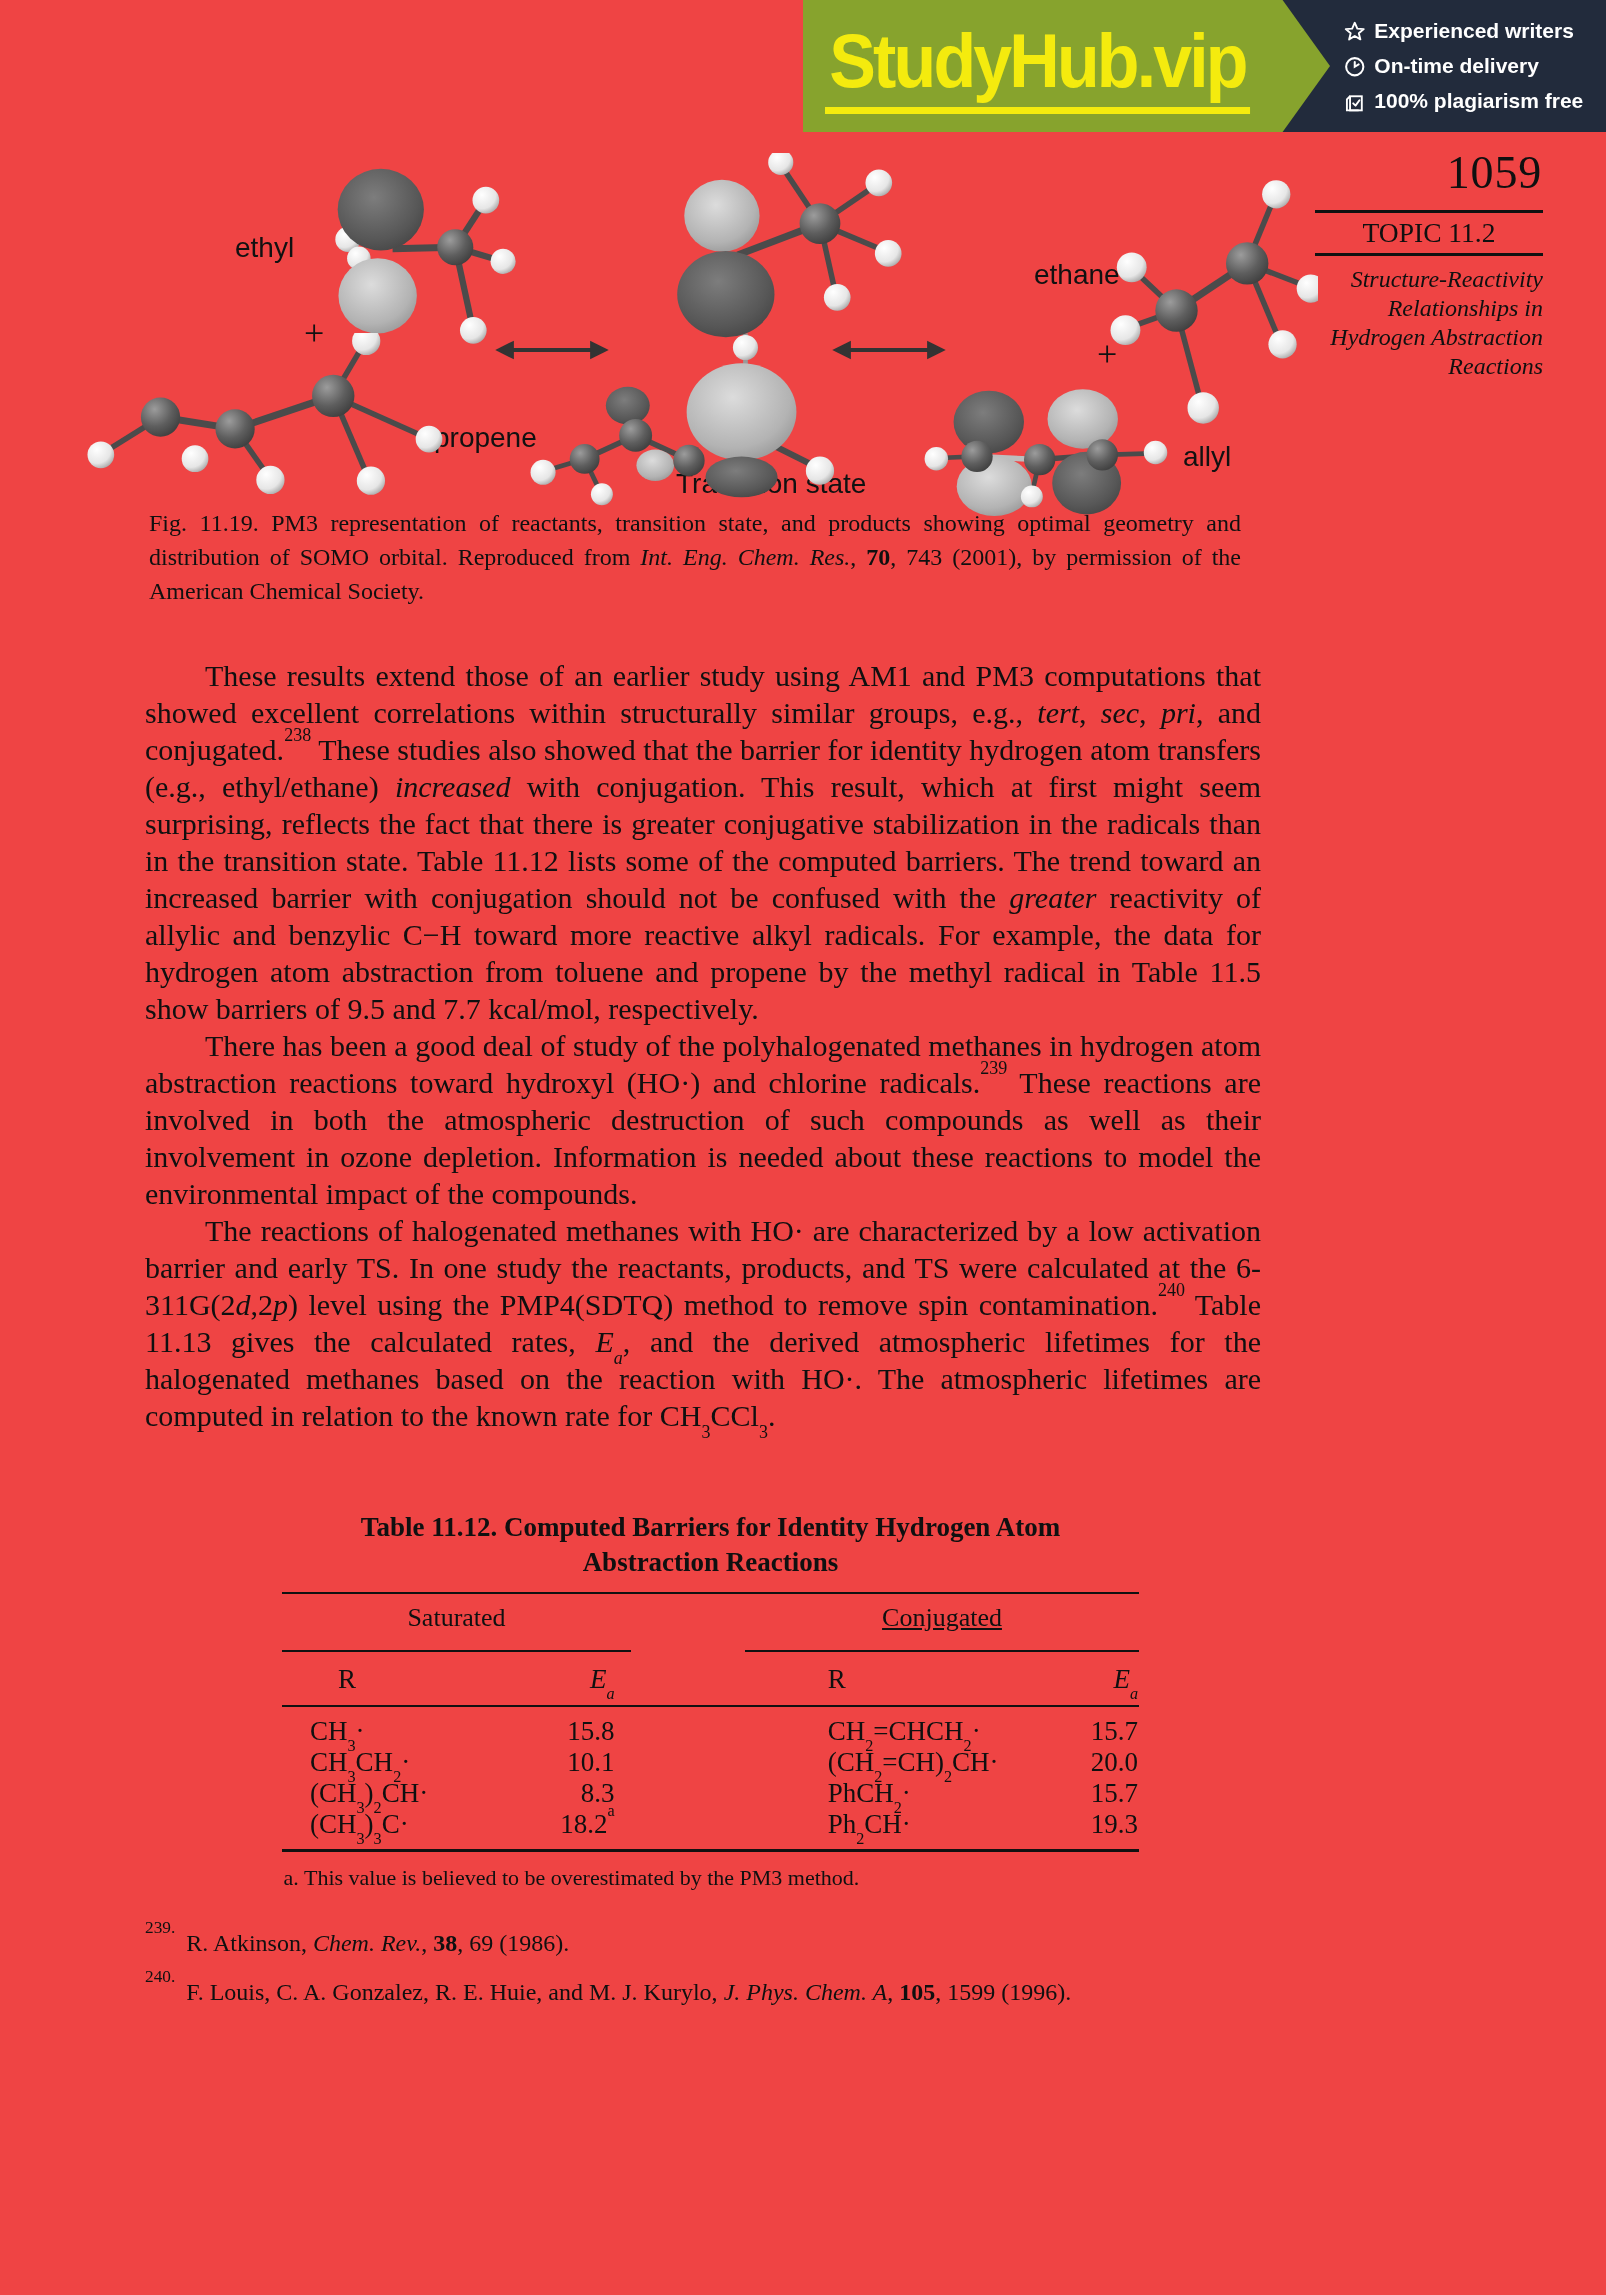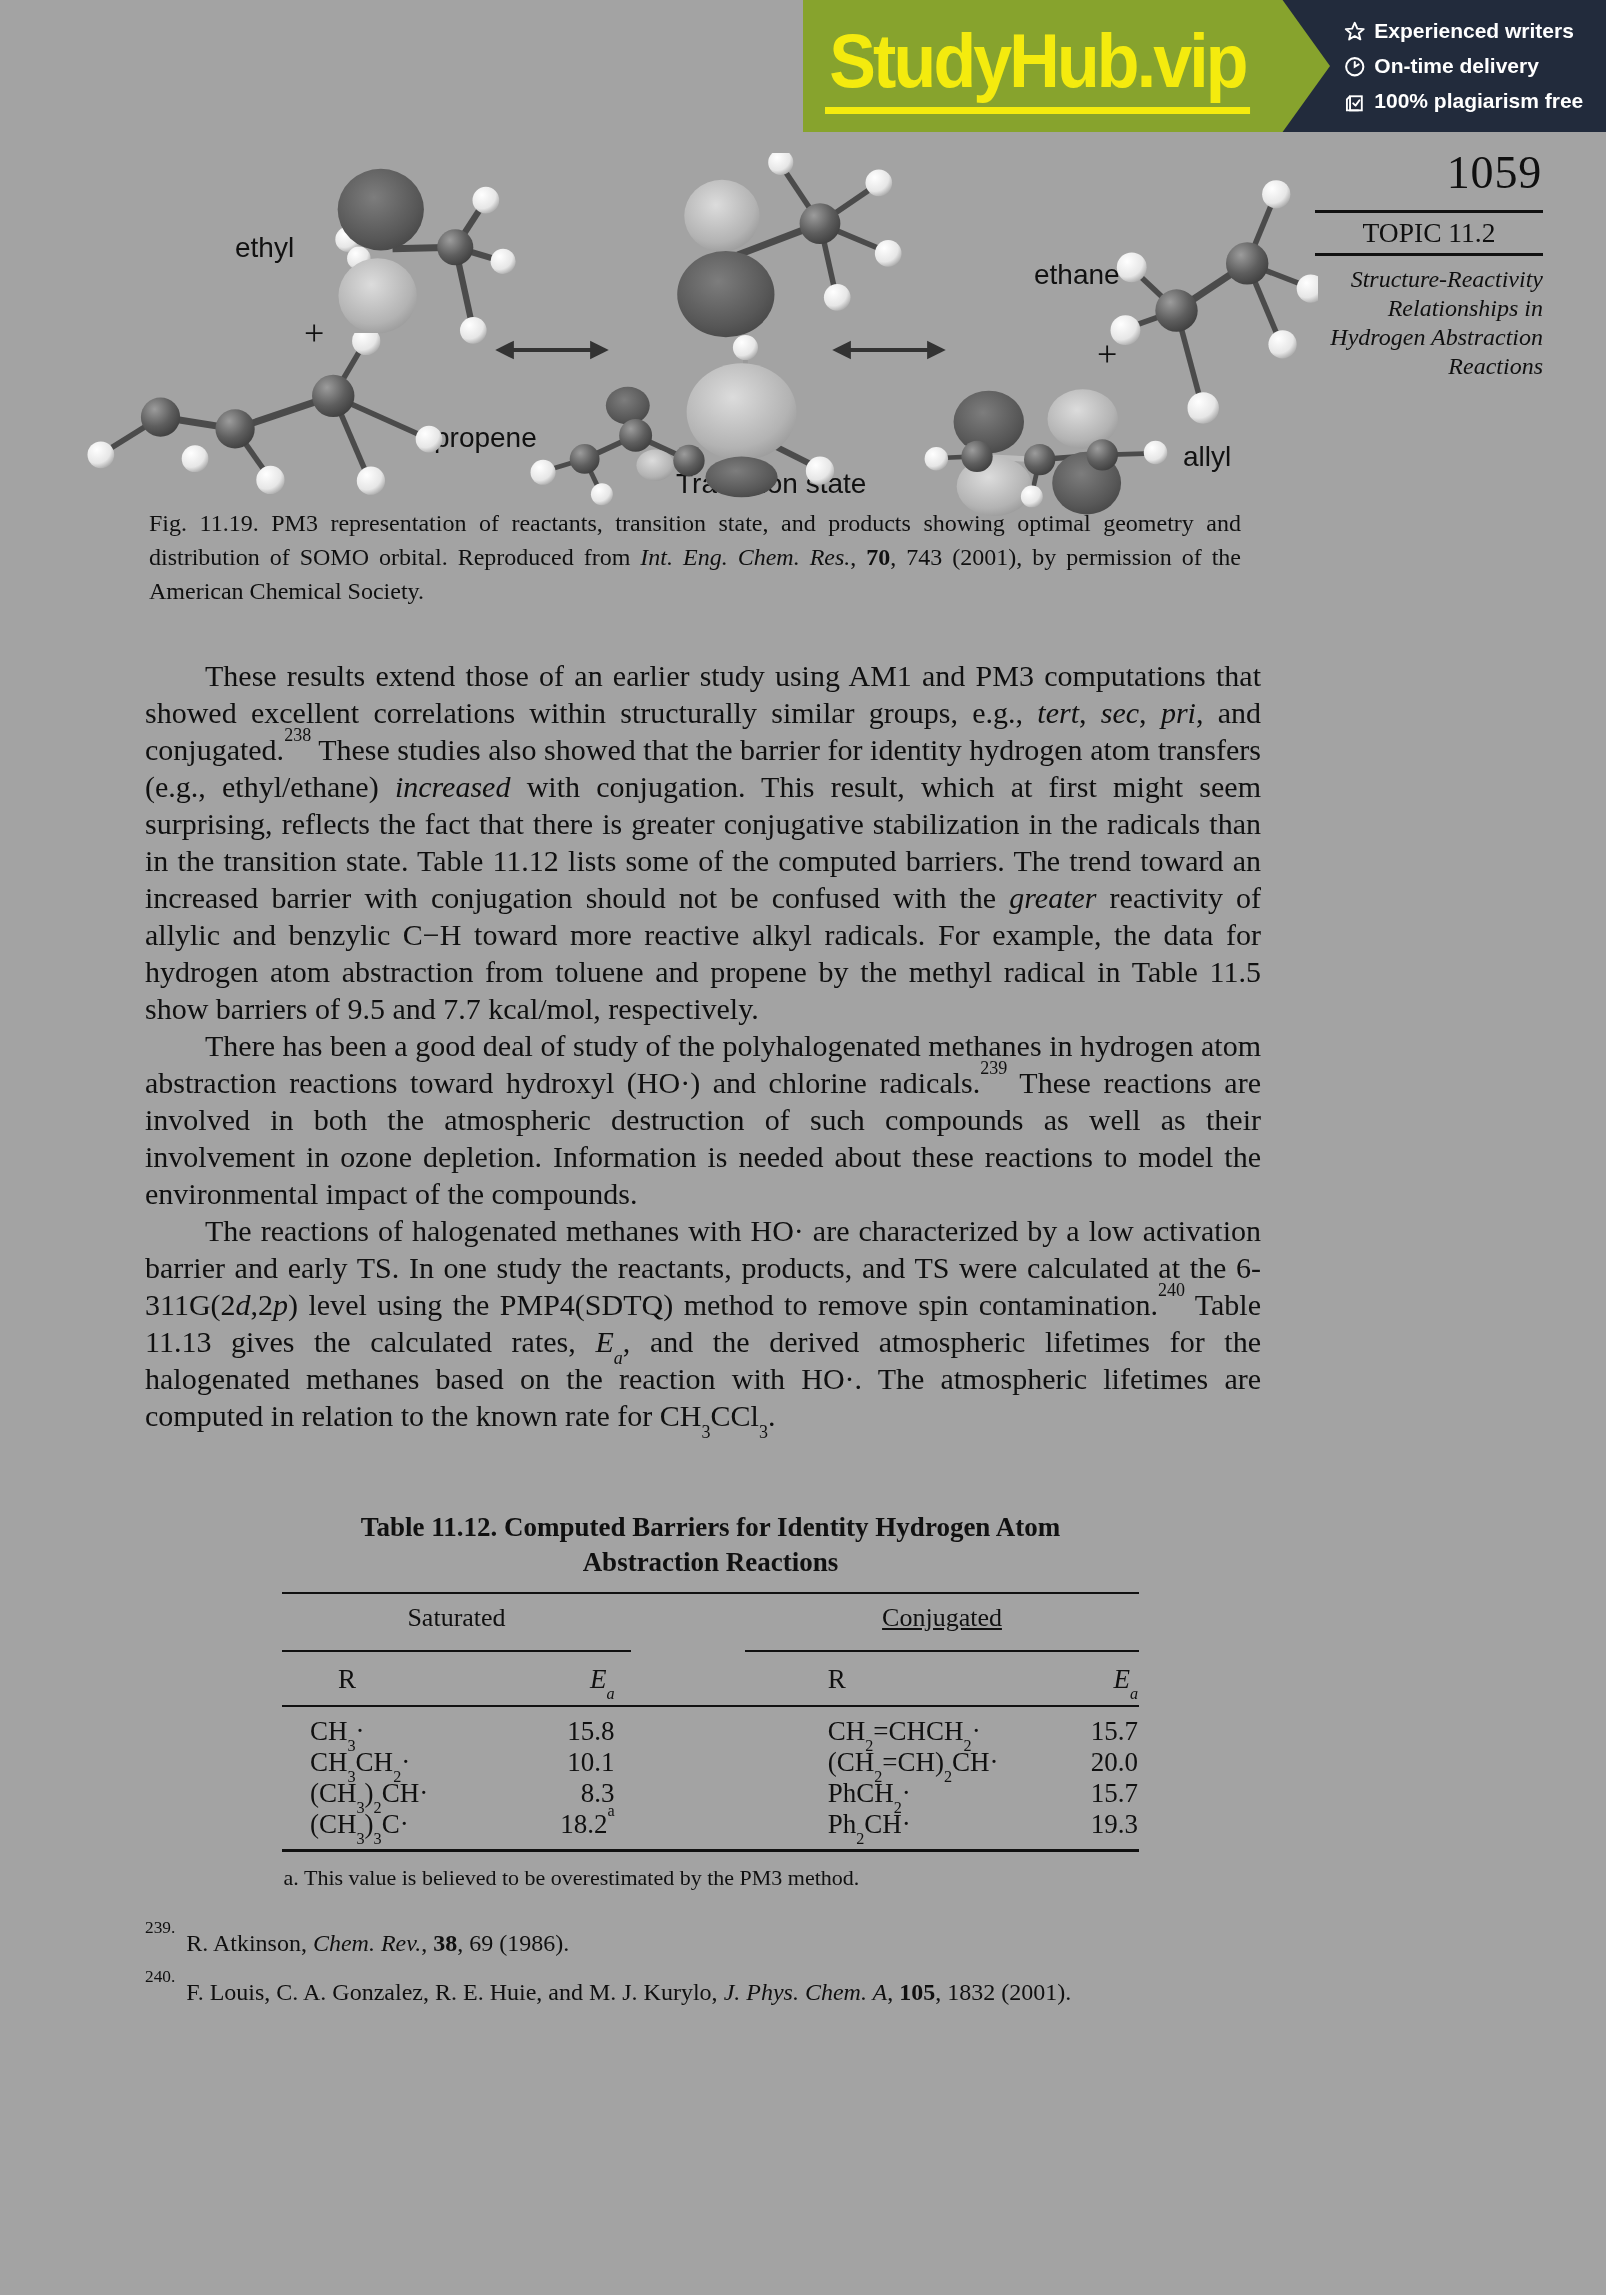"StudyHub.vip" .page { background: #a3a3a3 -> #ef4444 }
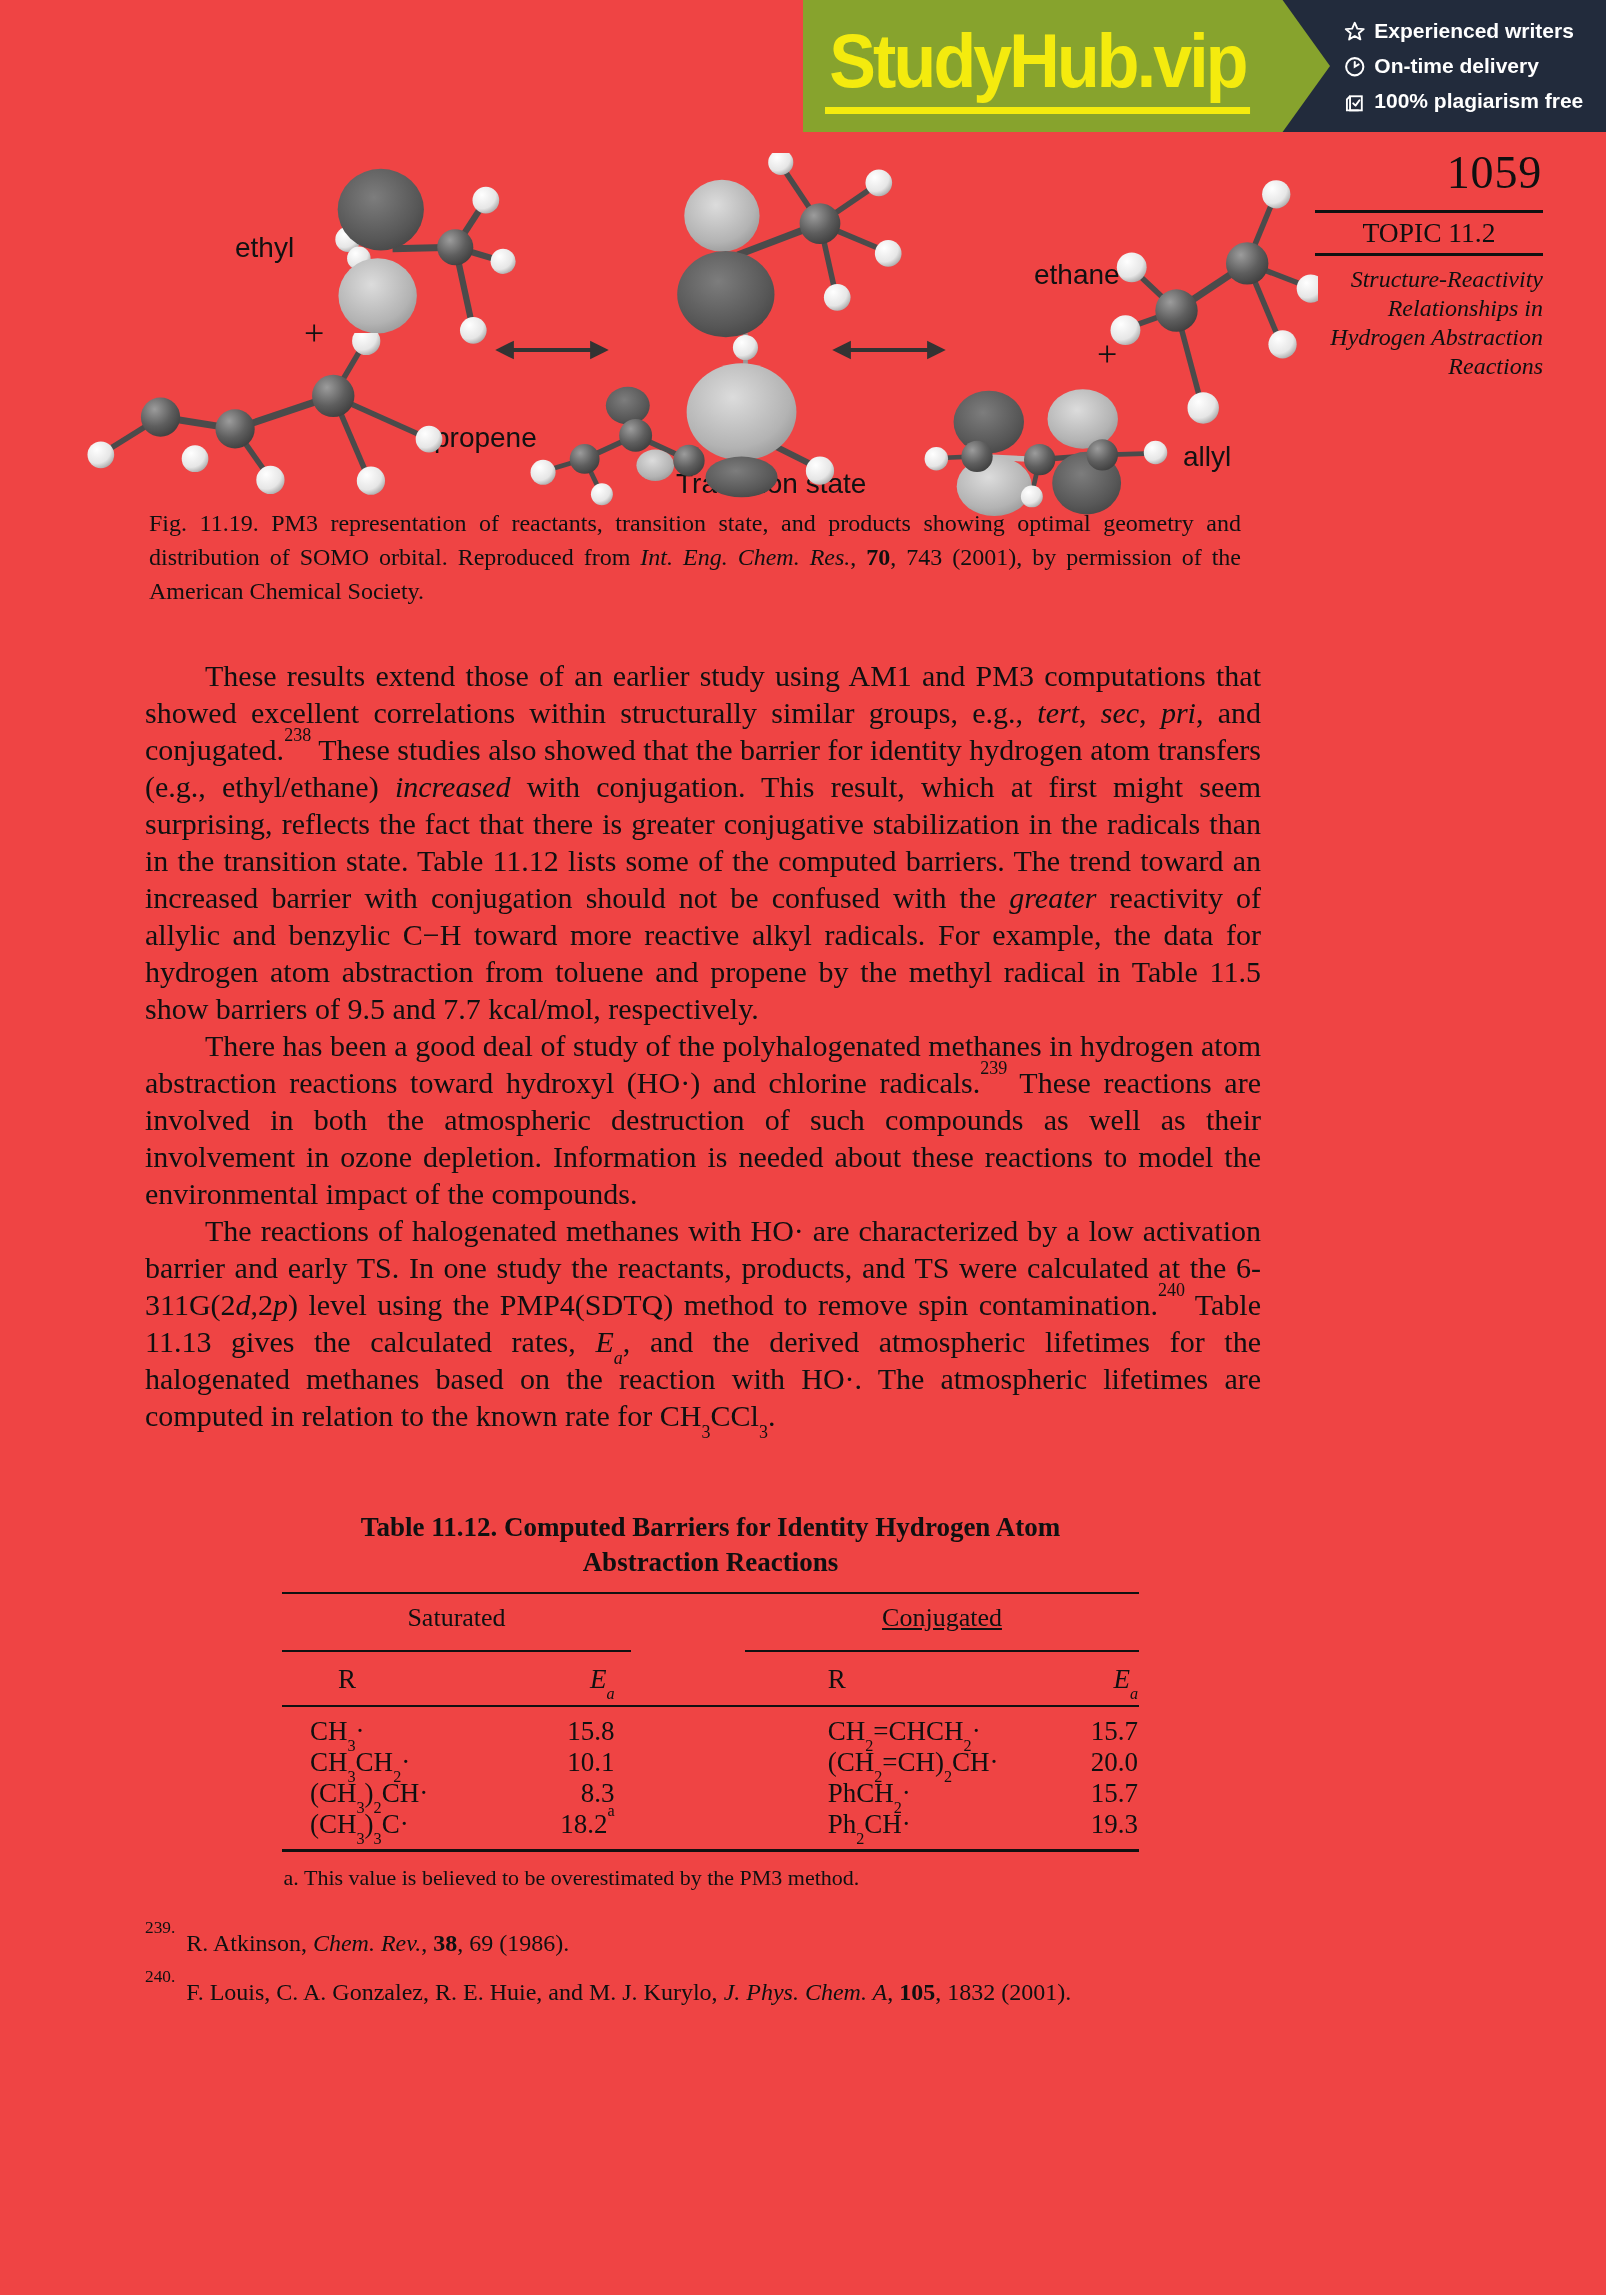", 1832 (2001)." span { text: 1832 (2001 -> 1599 (1996 }
